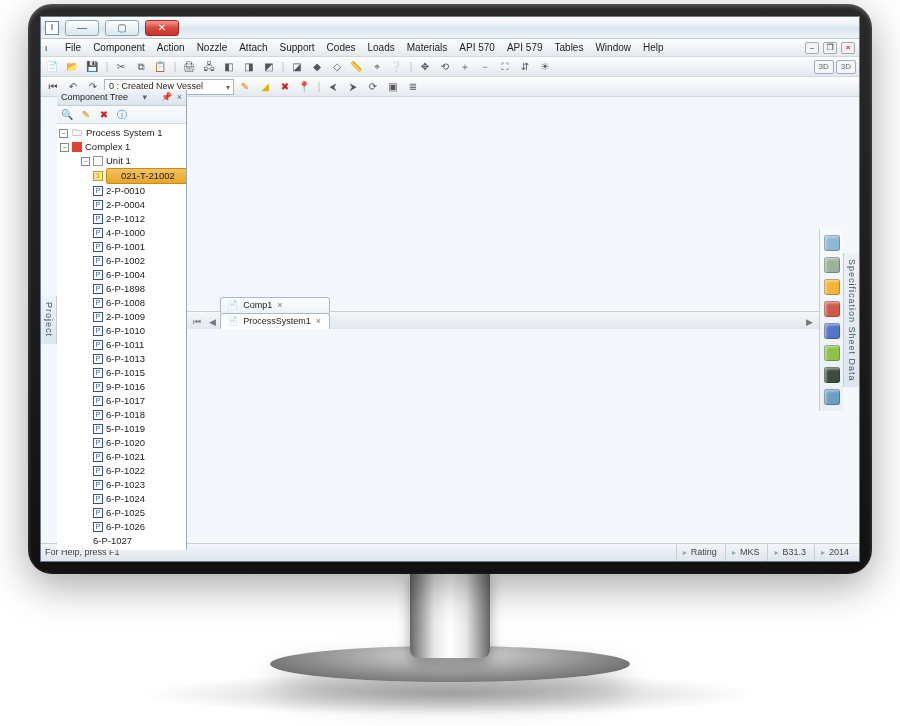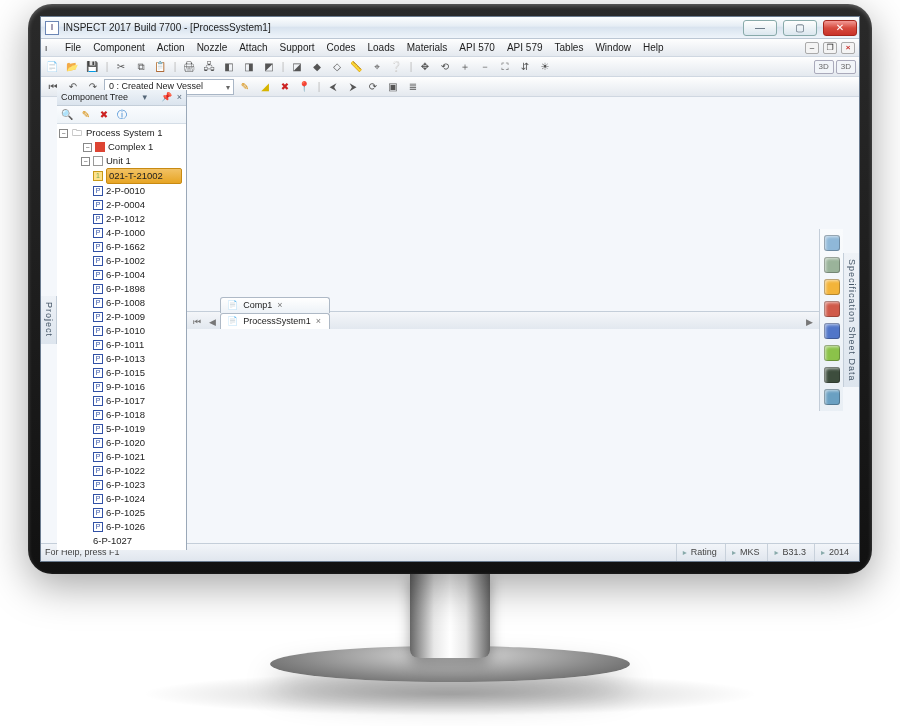"INSPECT 2017 Build 7700 -" span.title { html: <span>INSPECT 2017 Build 7700 - [ProcessSystem1]</span> -> none }
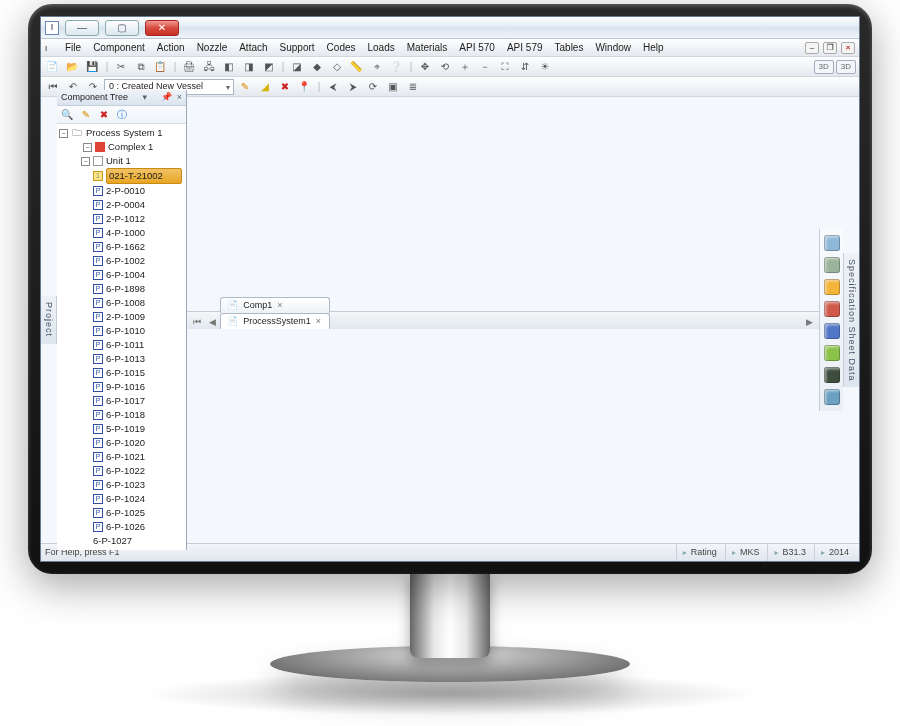"Complex 1" .node.depth1 { margin-left: 24px -> 1px }
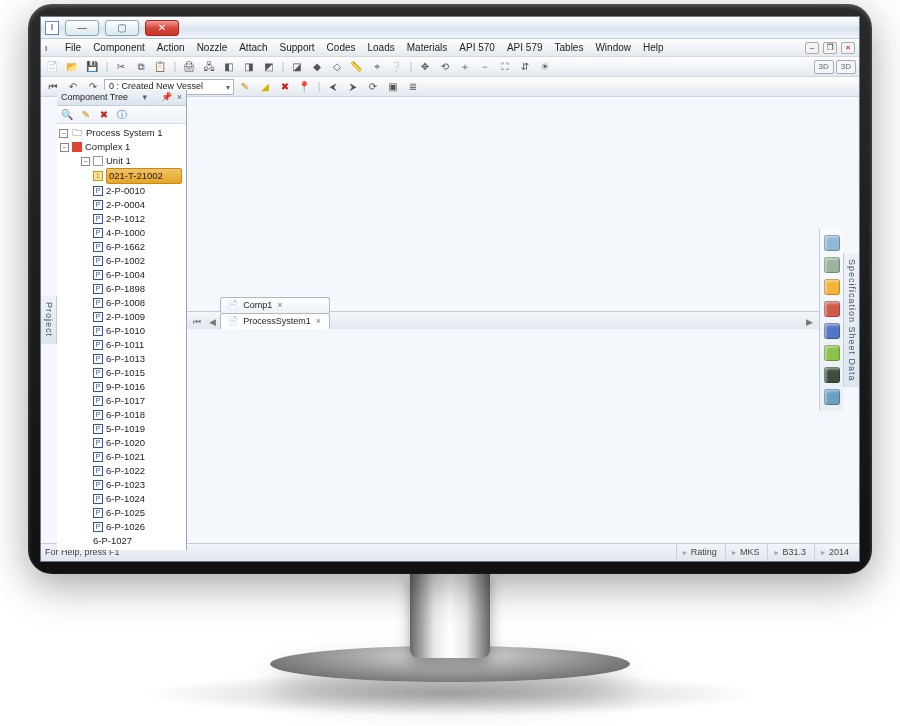"021-T-21002" .node.sel .lbl { padding: 0 2px -> 0 14px }
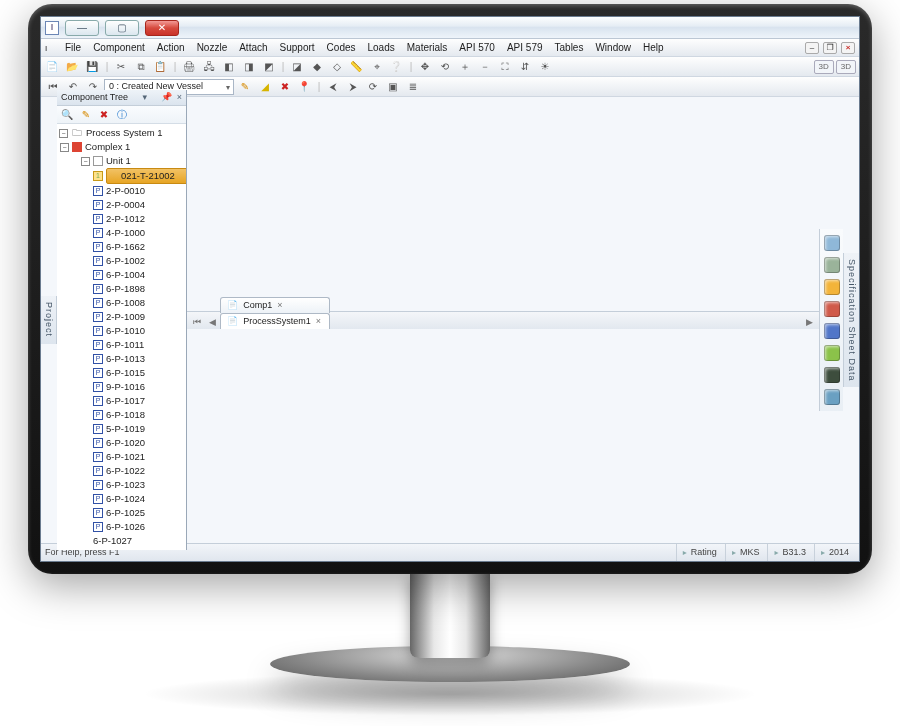"6-P-1662" span.lbl { text: 6-P-1662 -> 6-P-1001 }
